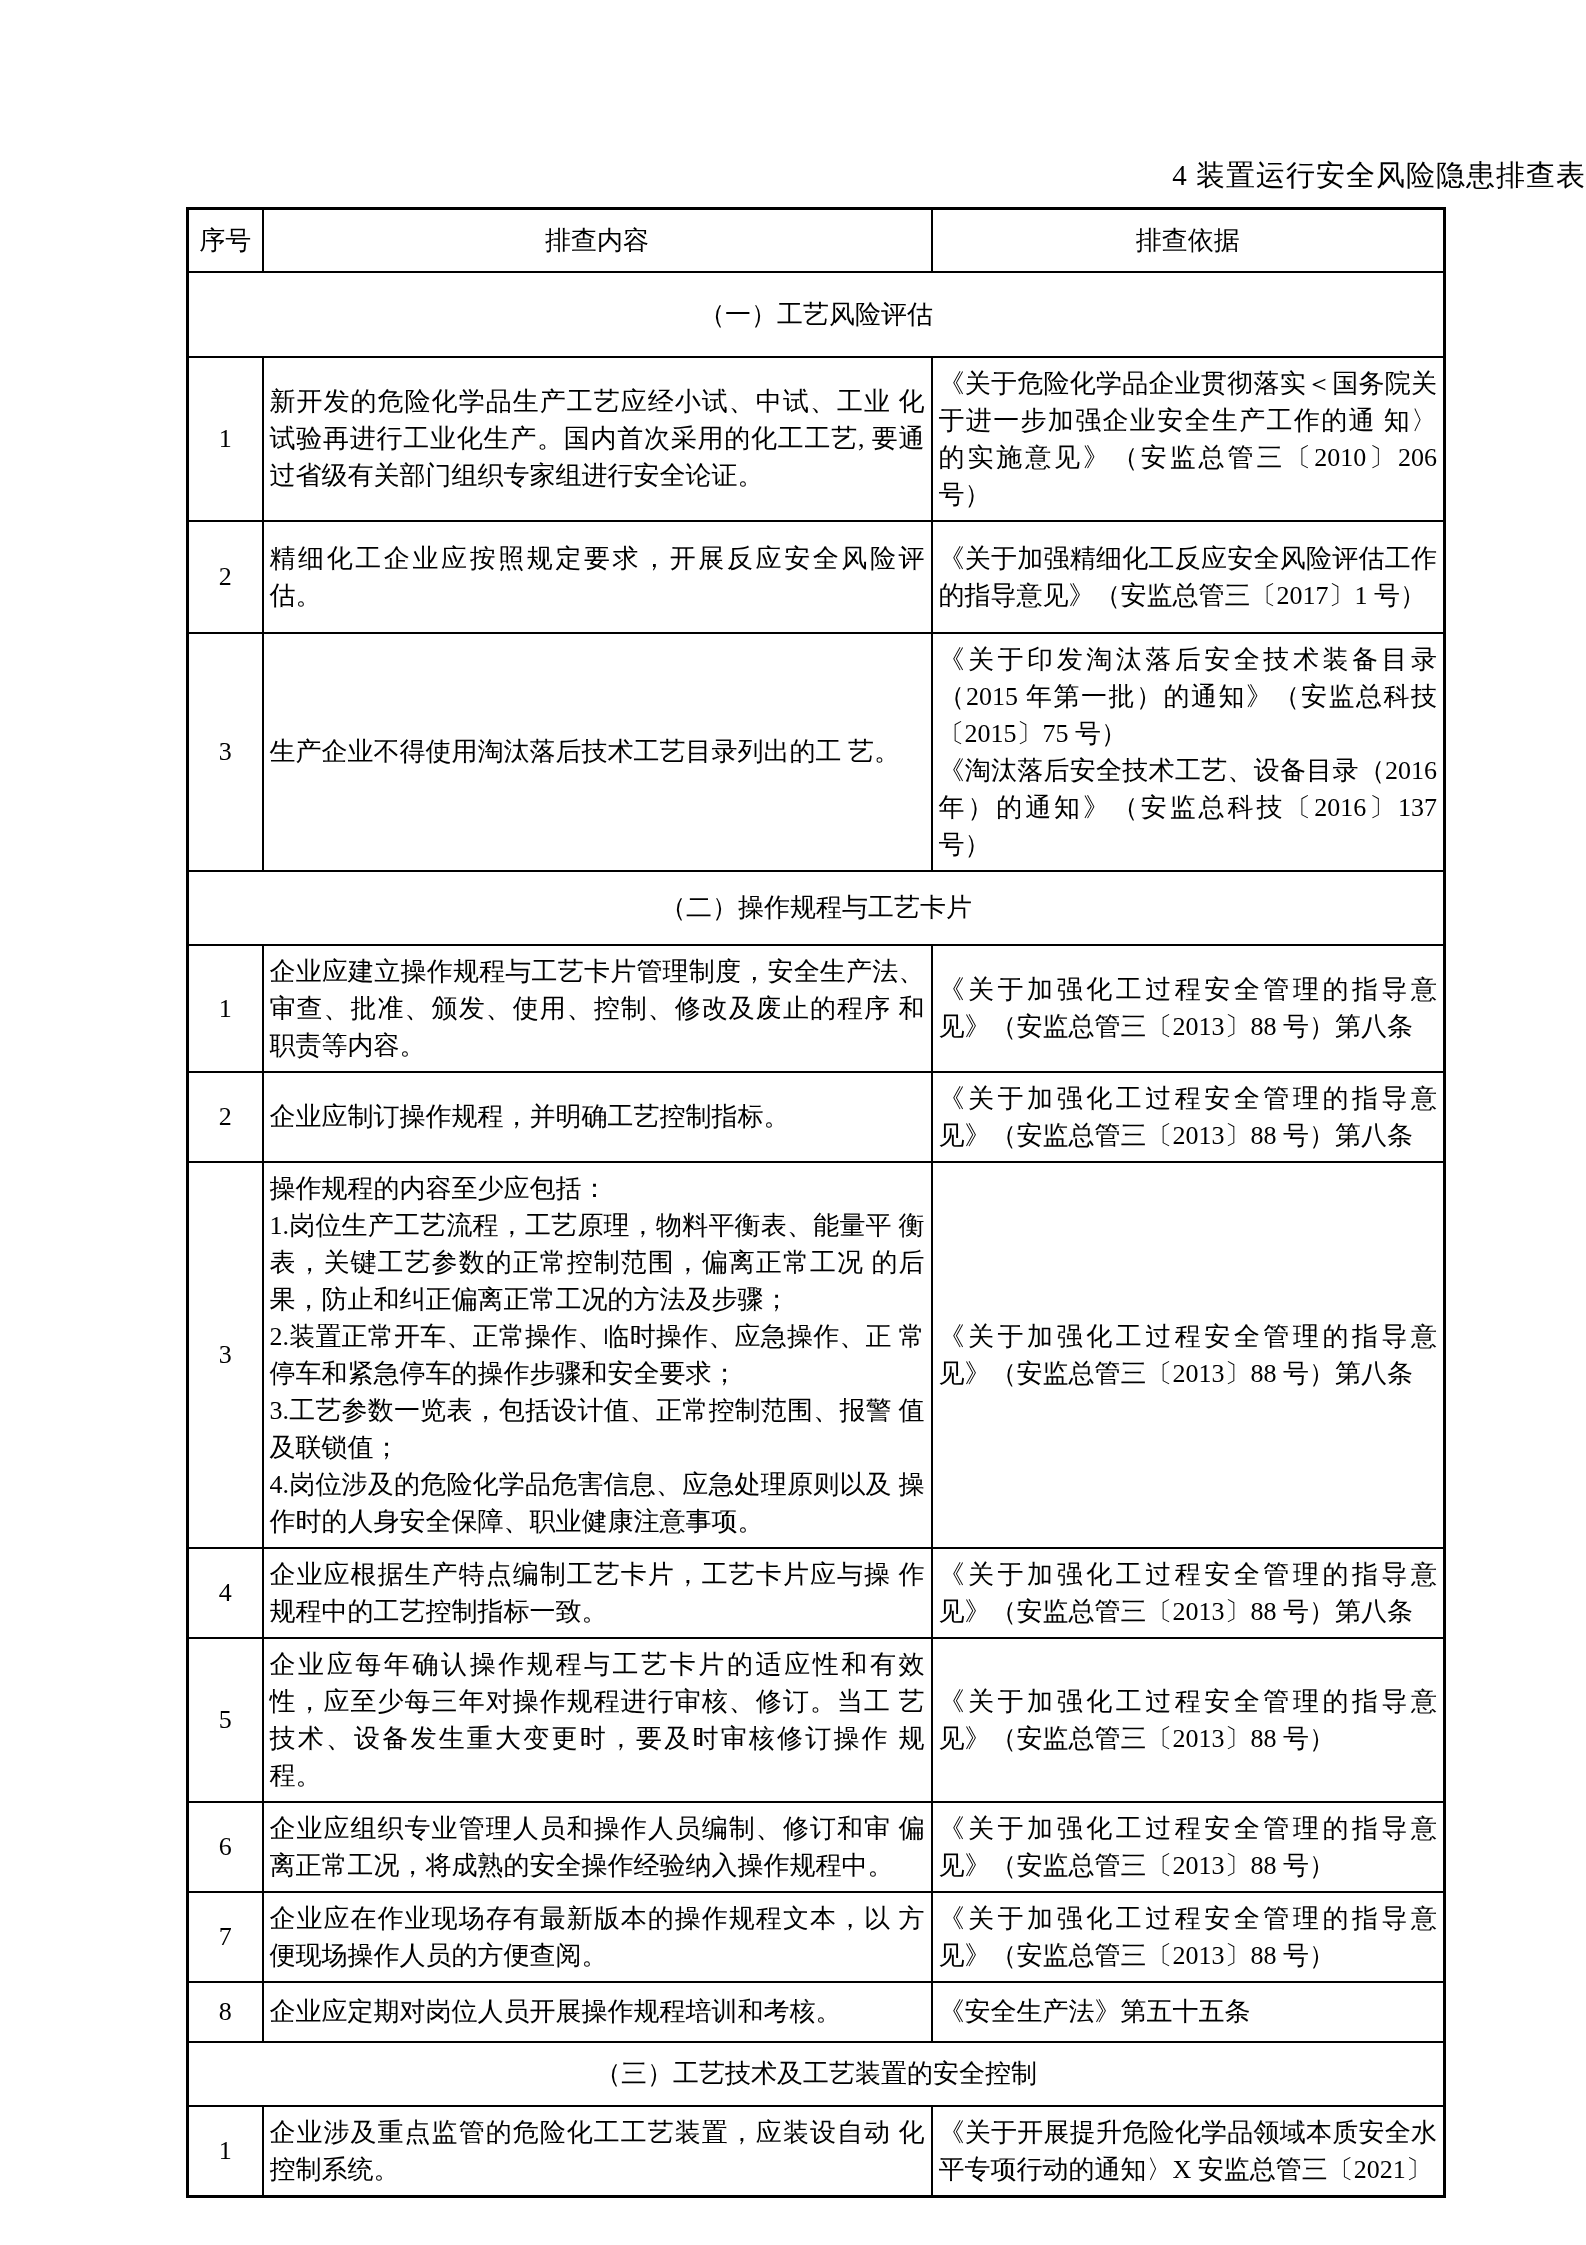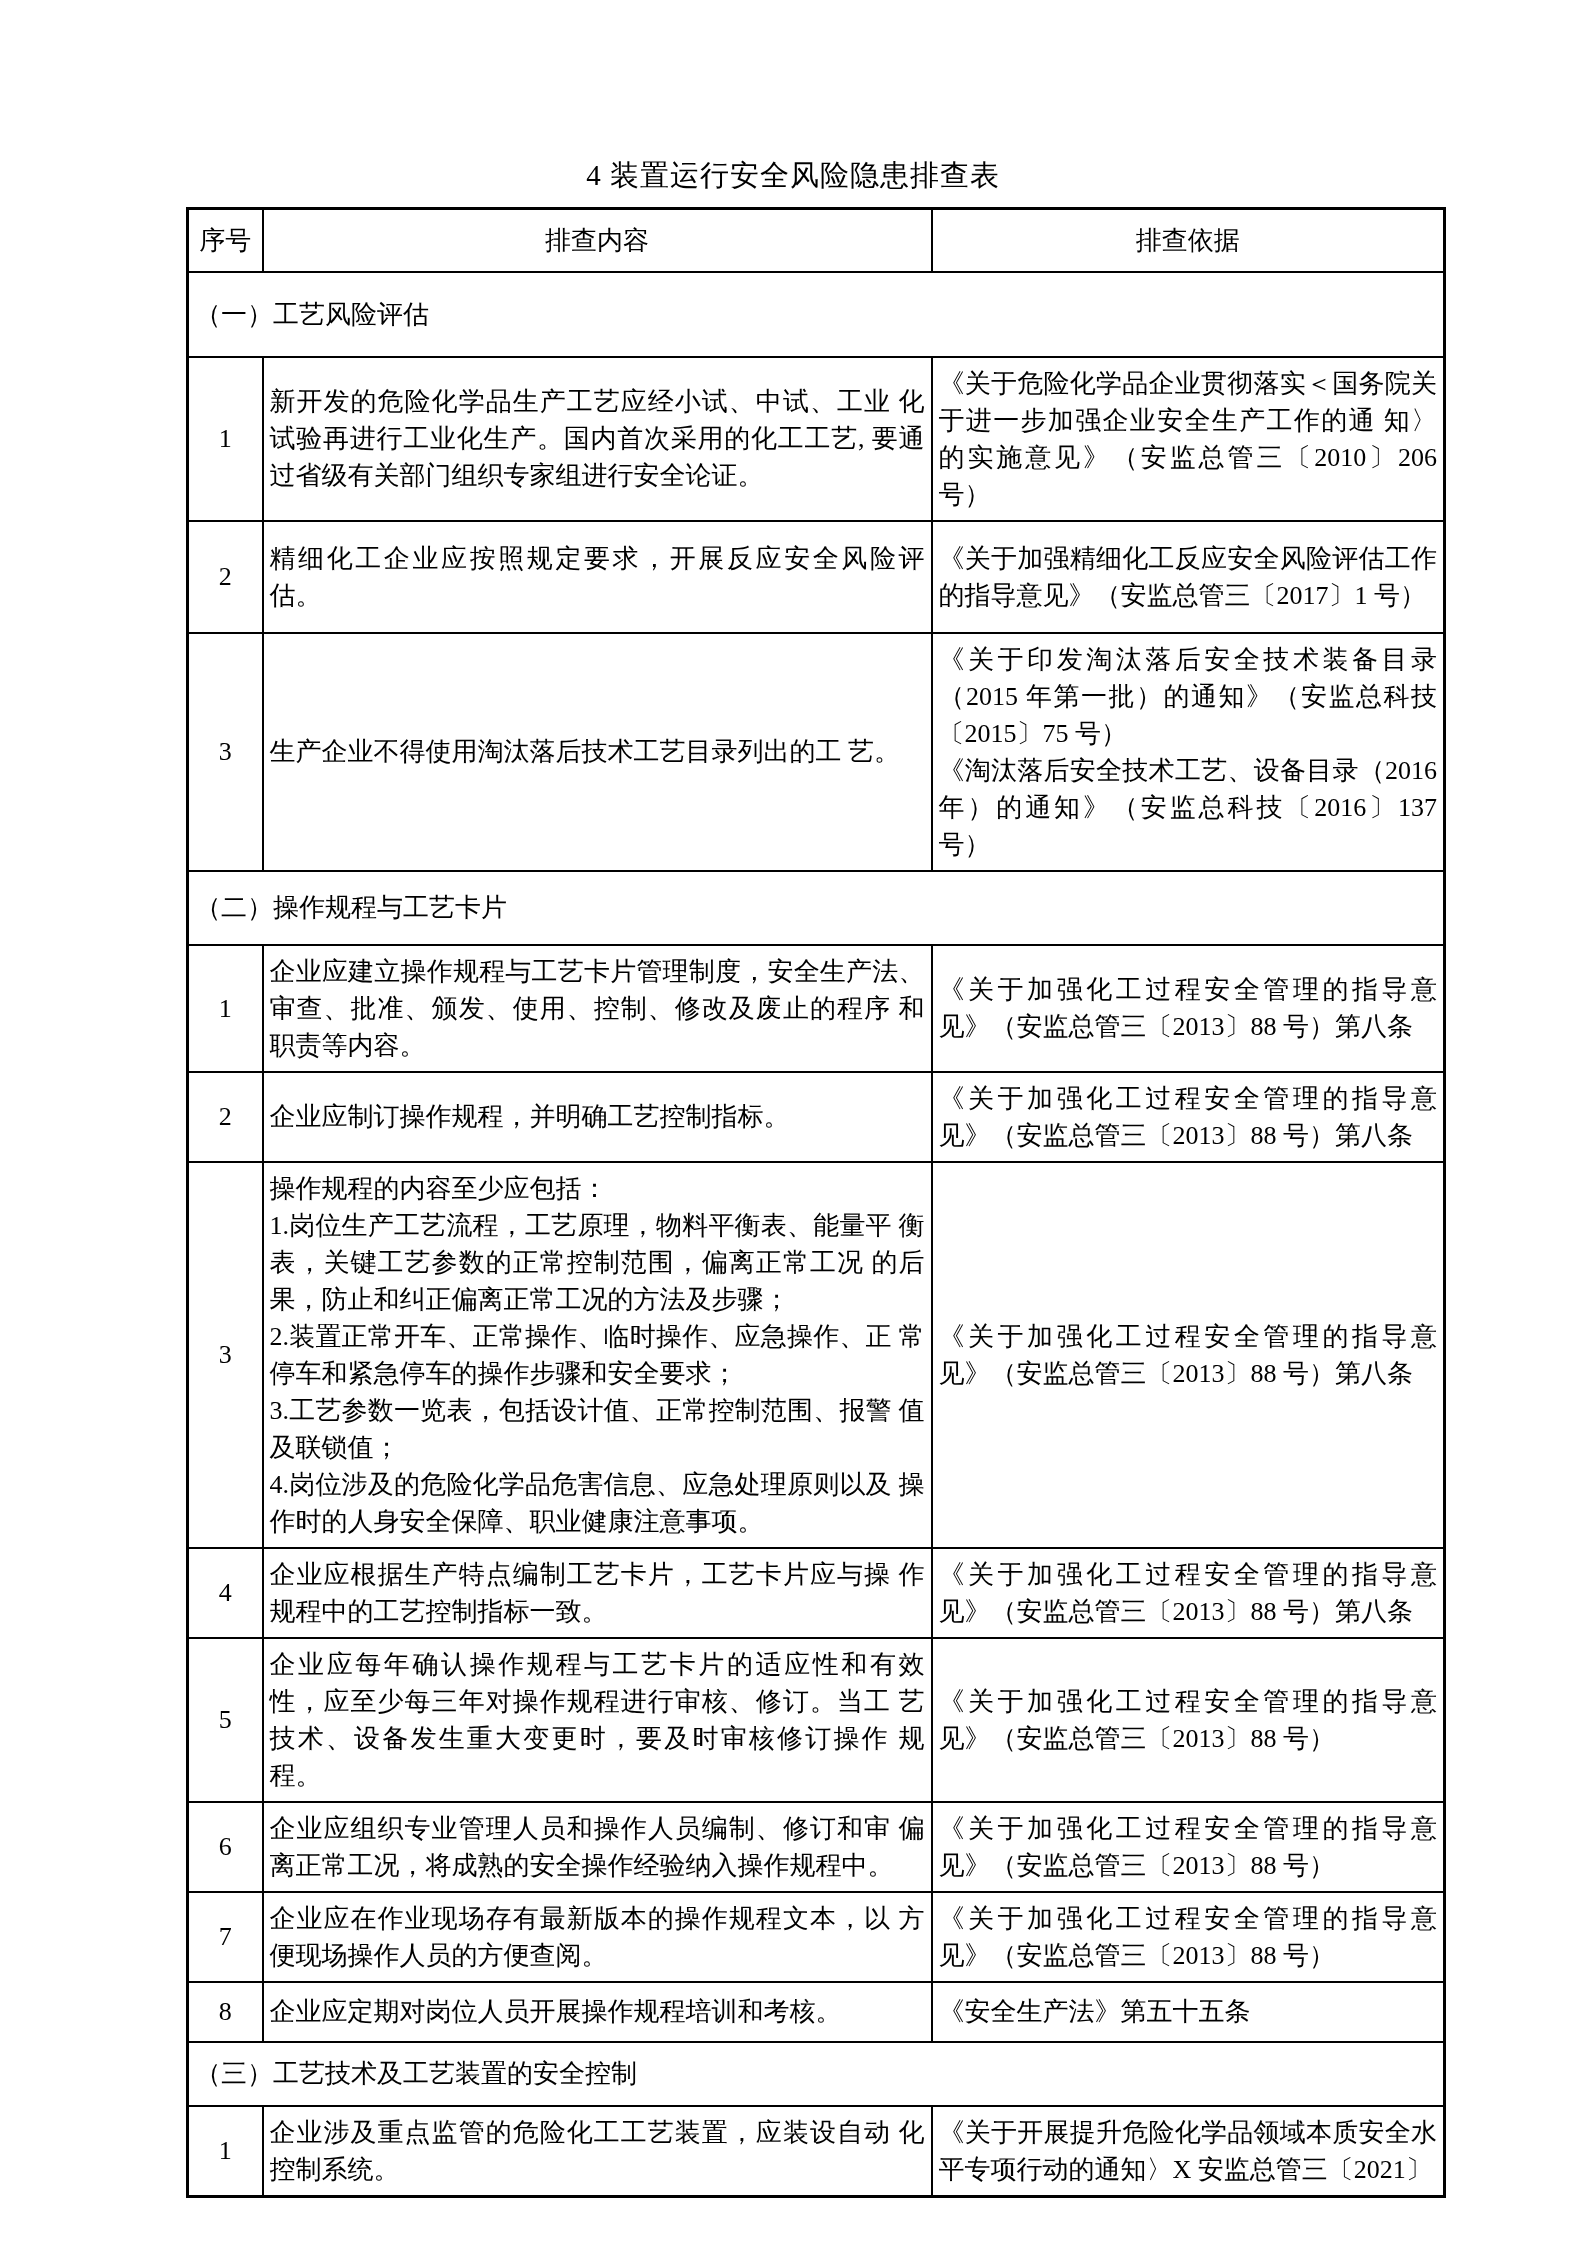"4 装置运行安全风险隐患排查表" .doc-title { text-align: center -> right }
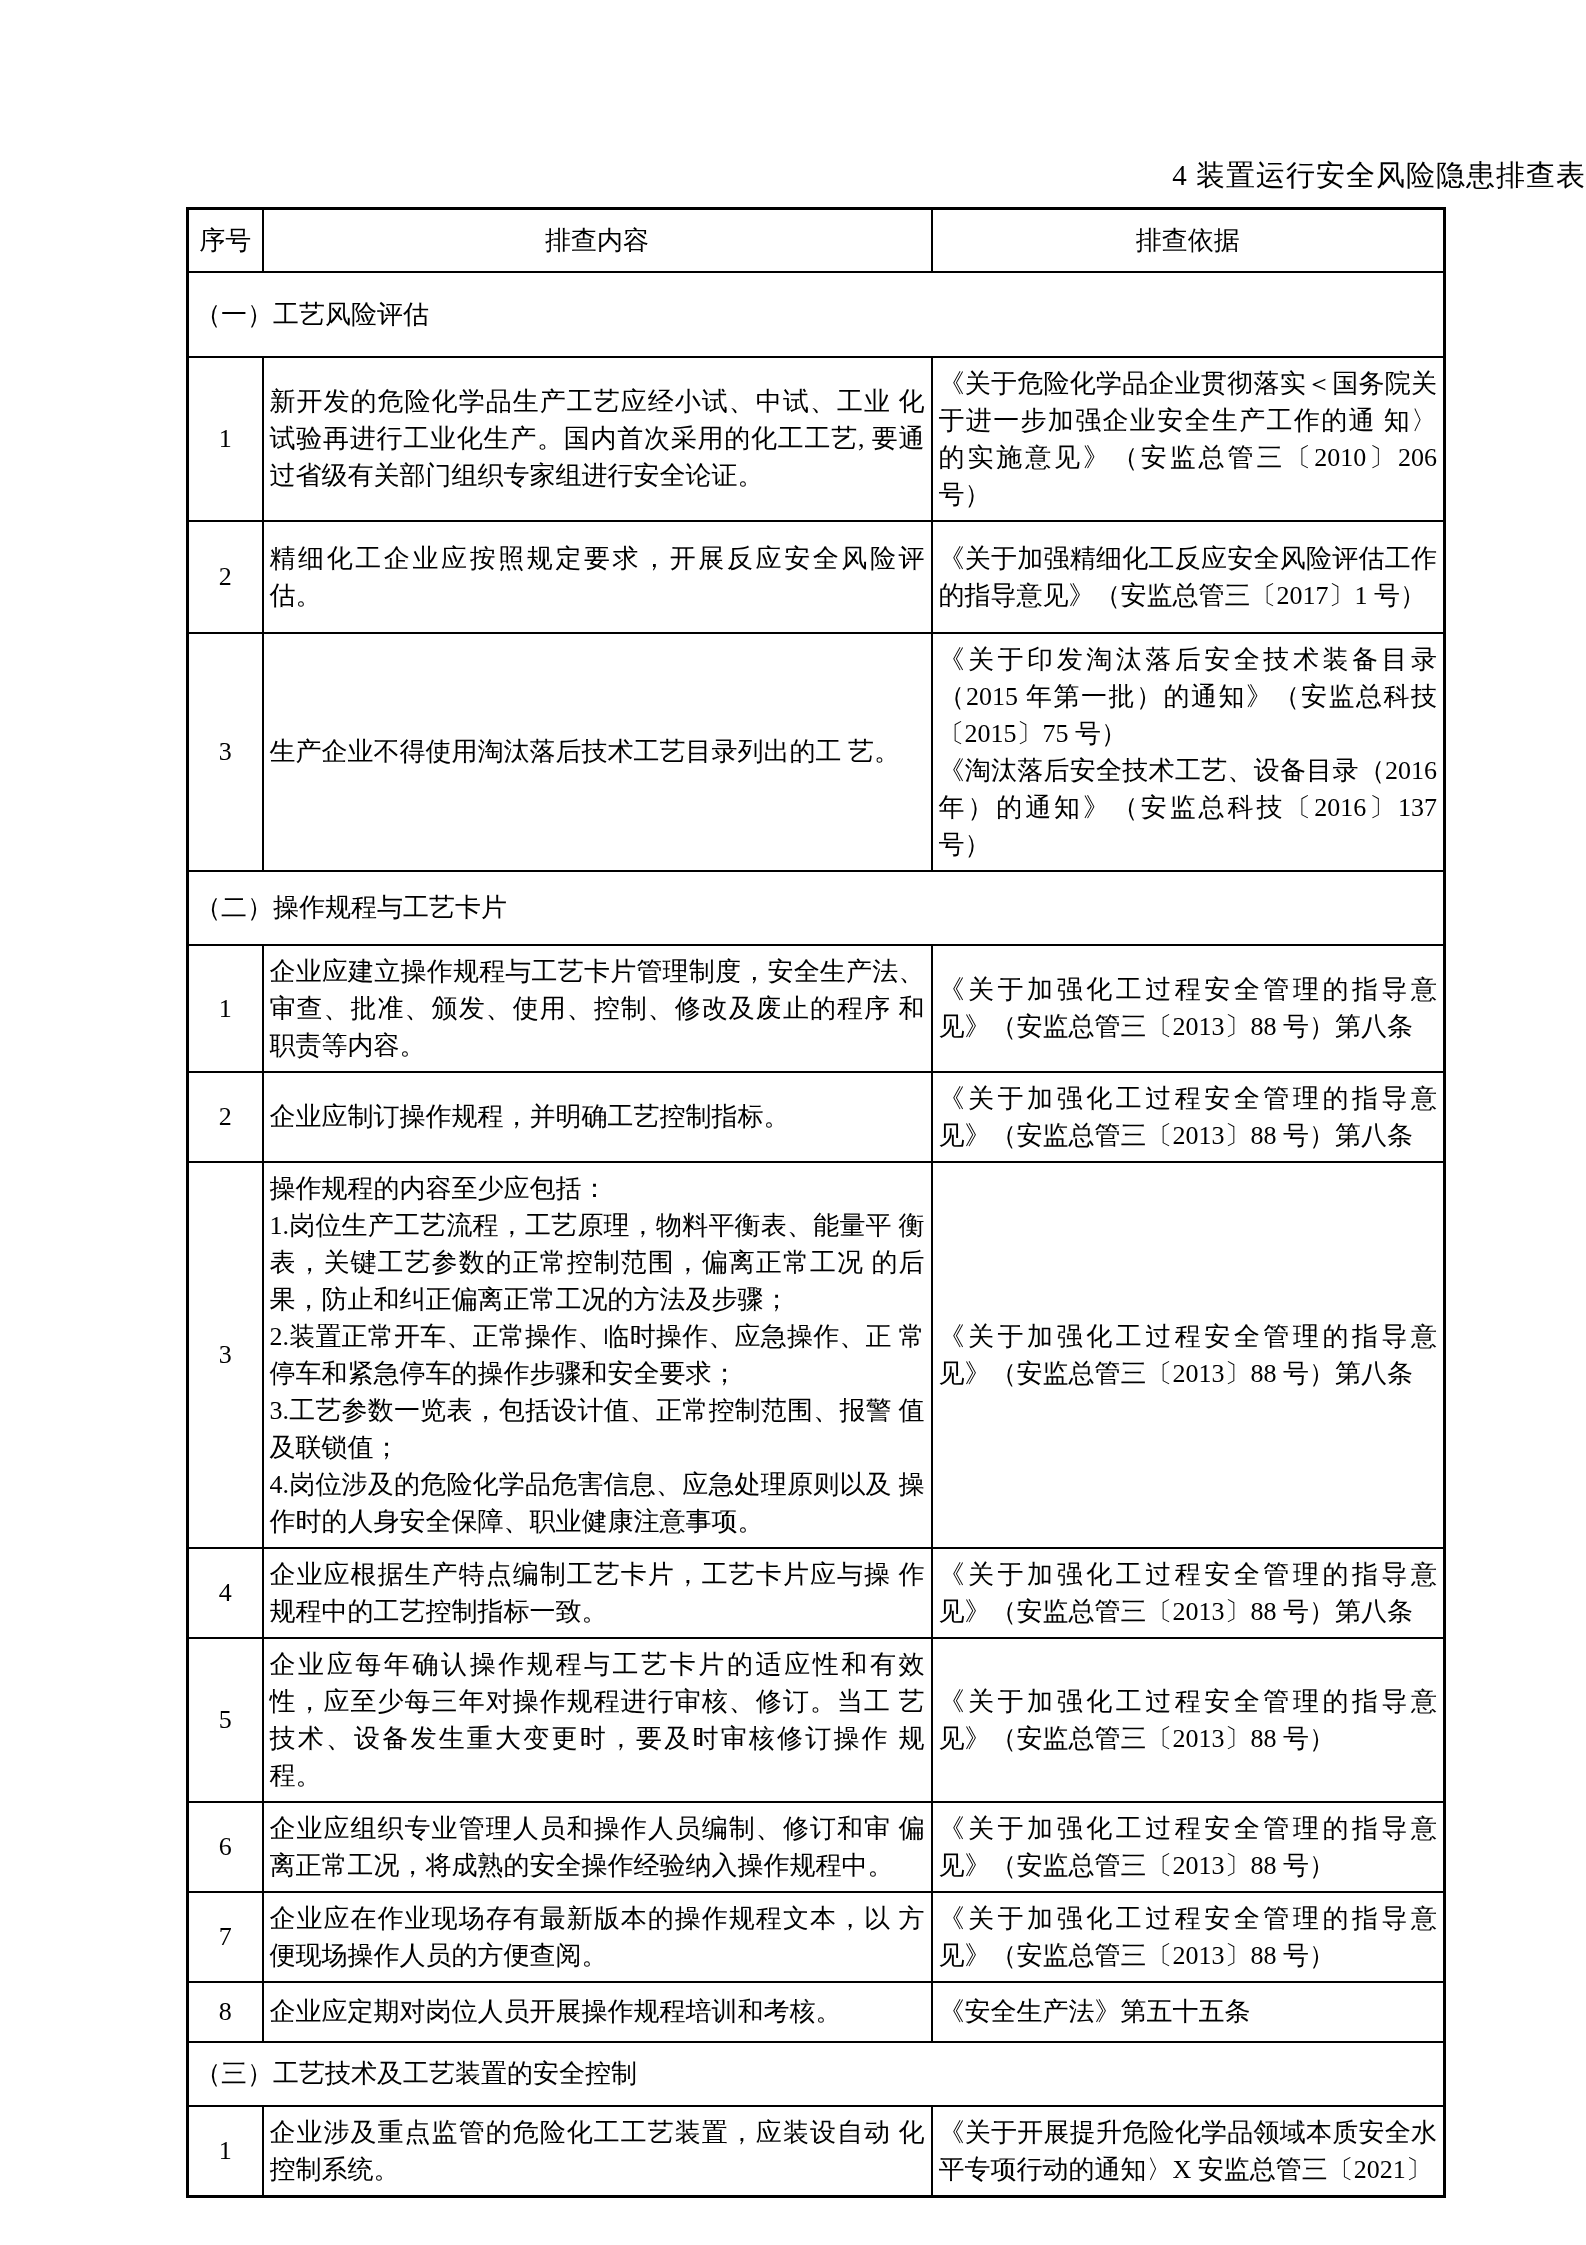"（一）工艺风险评估" td.section { text-align: none -> center }
